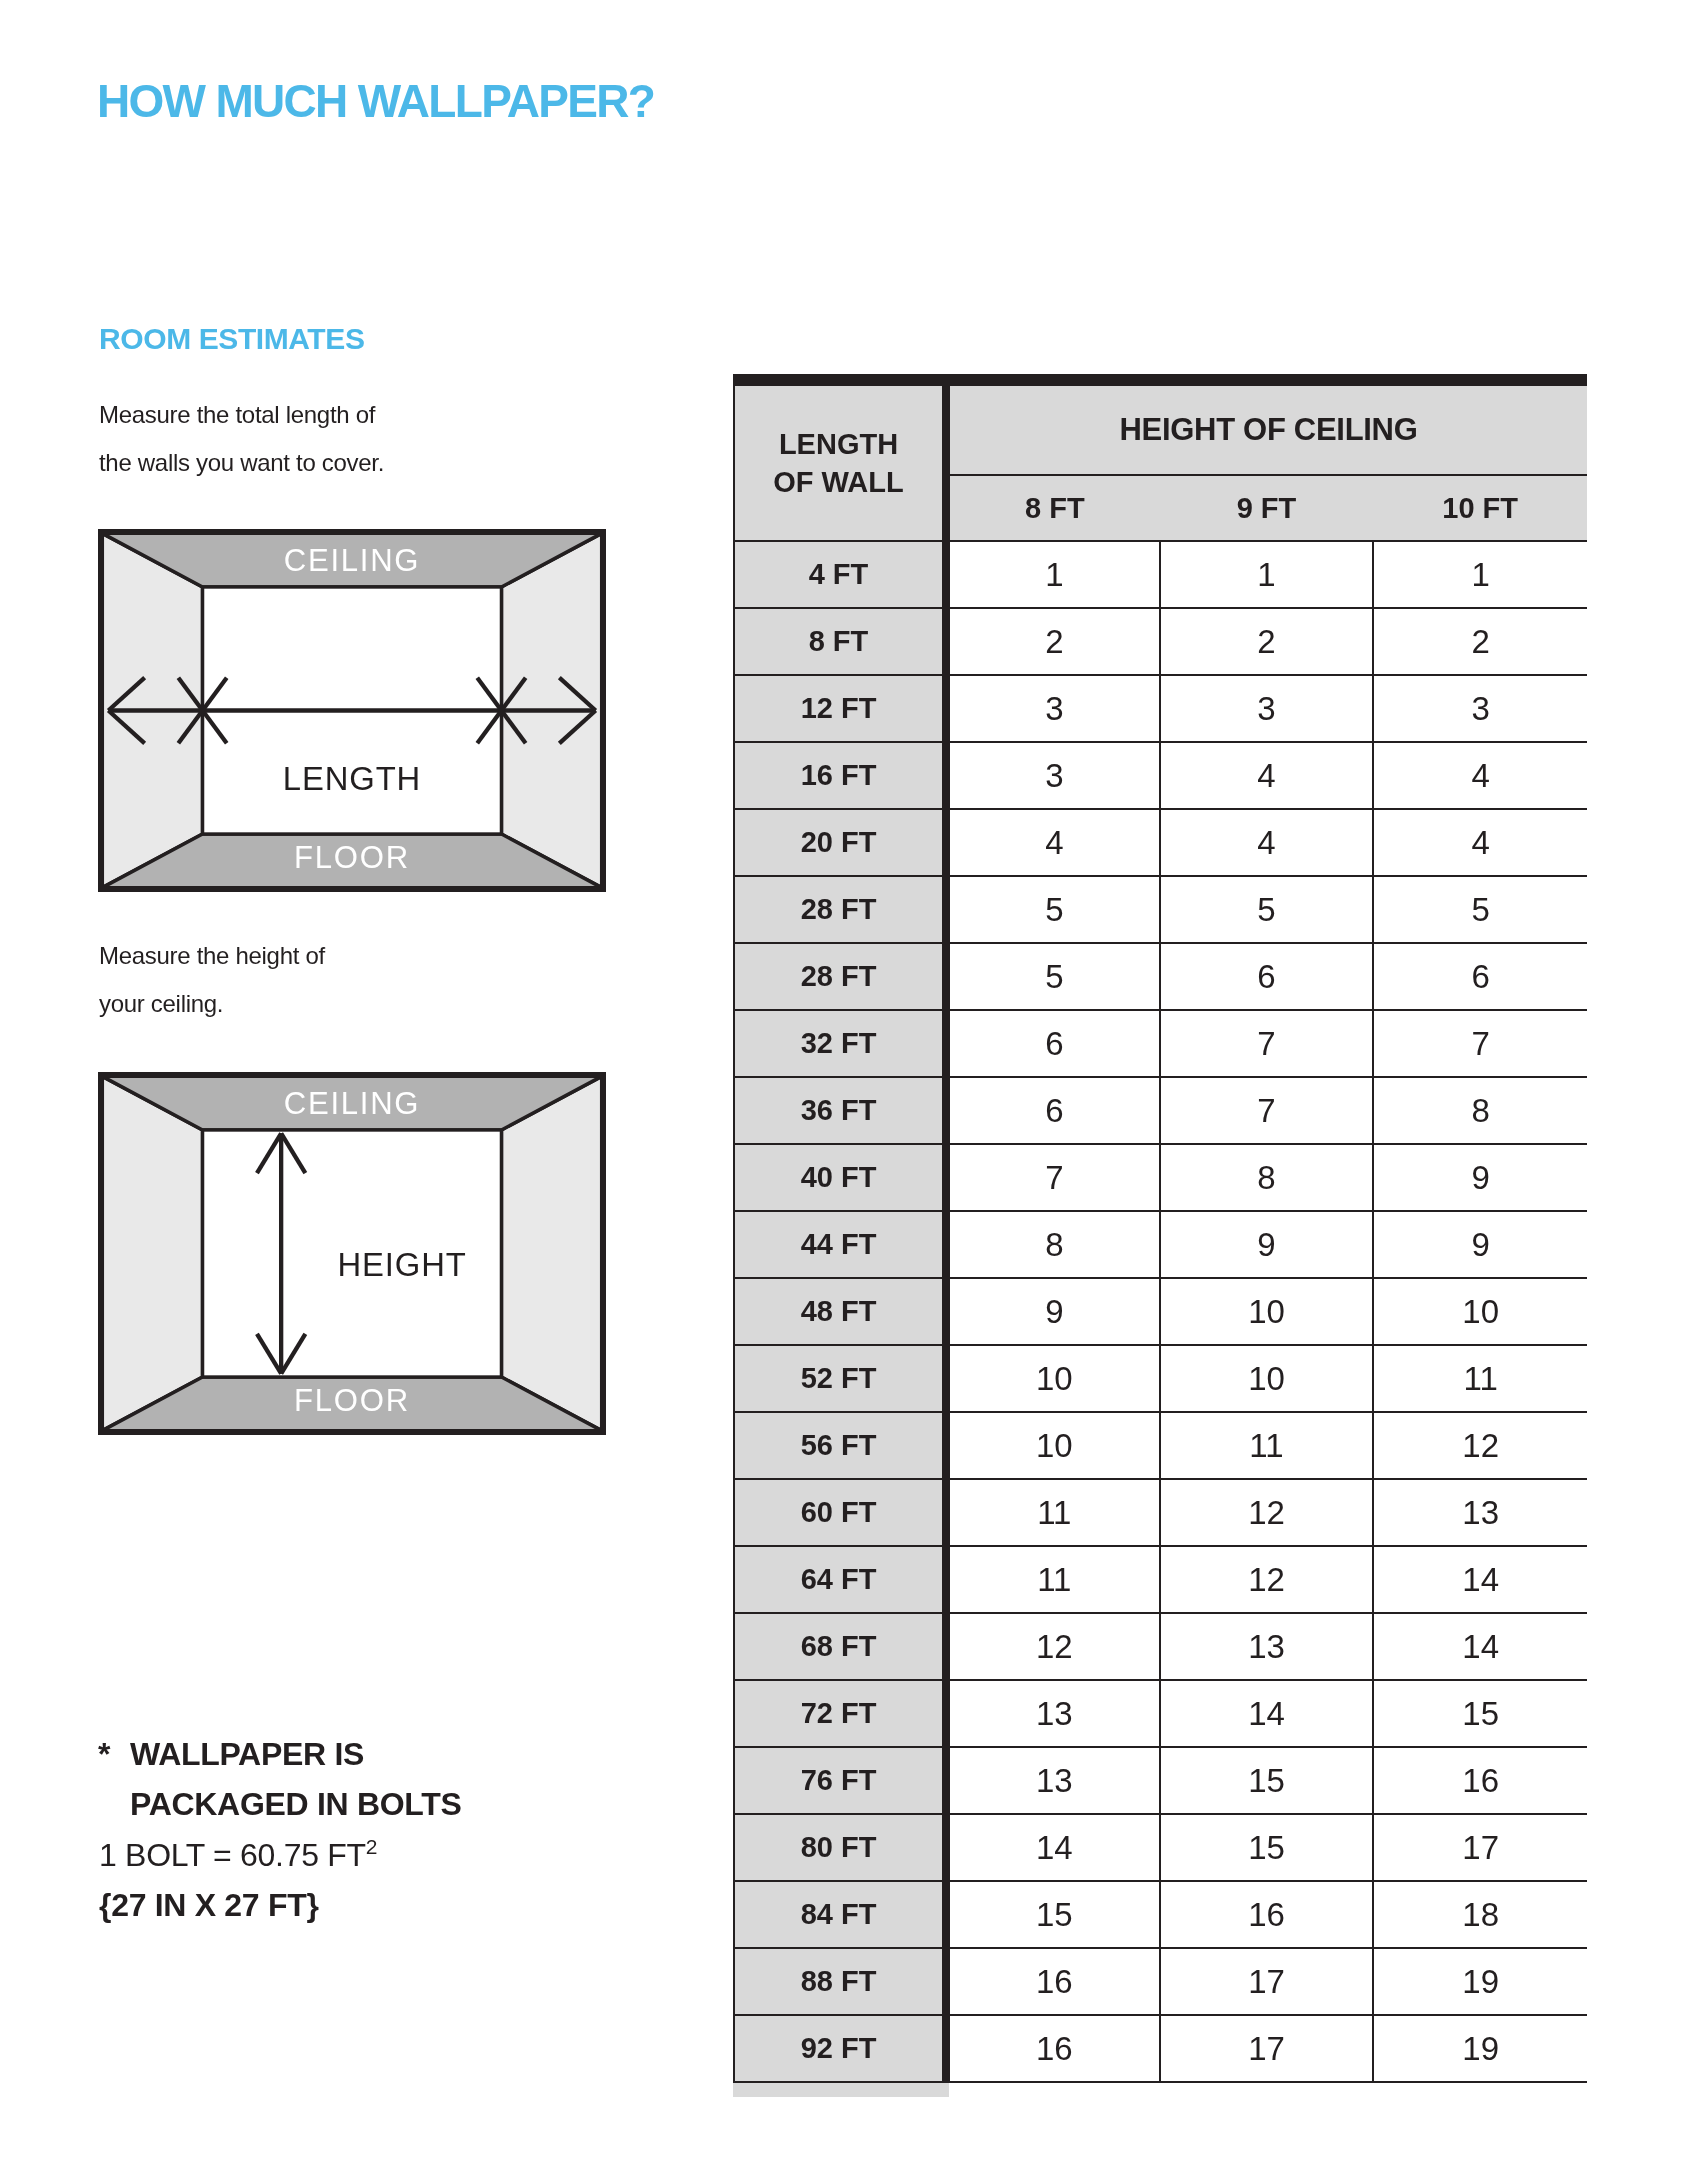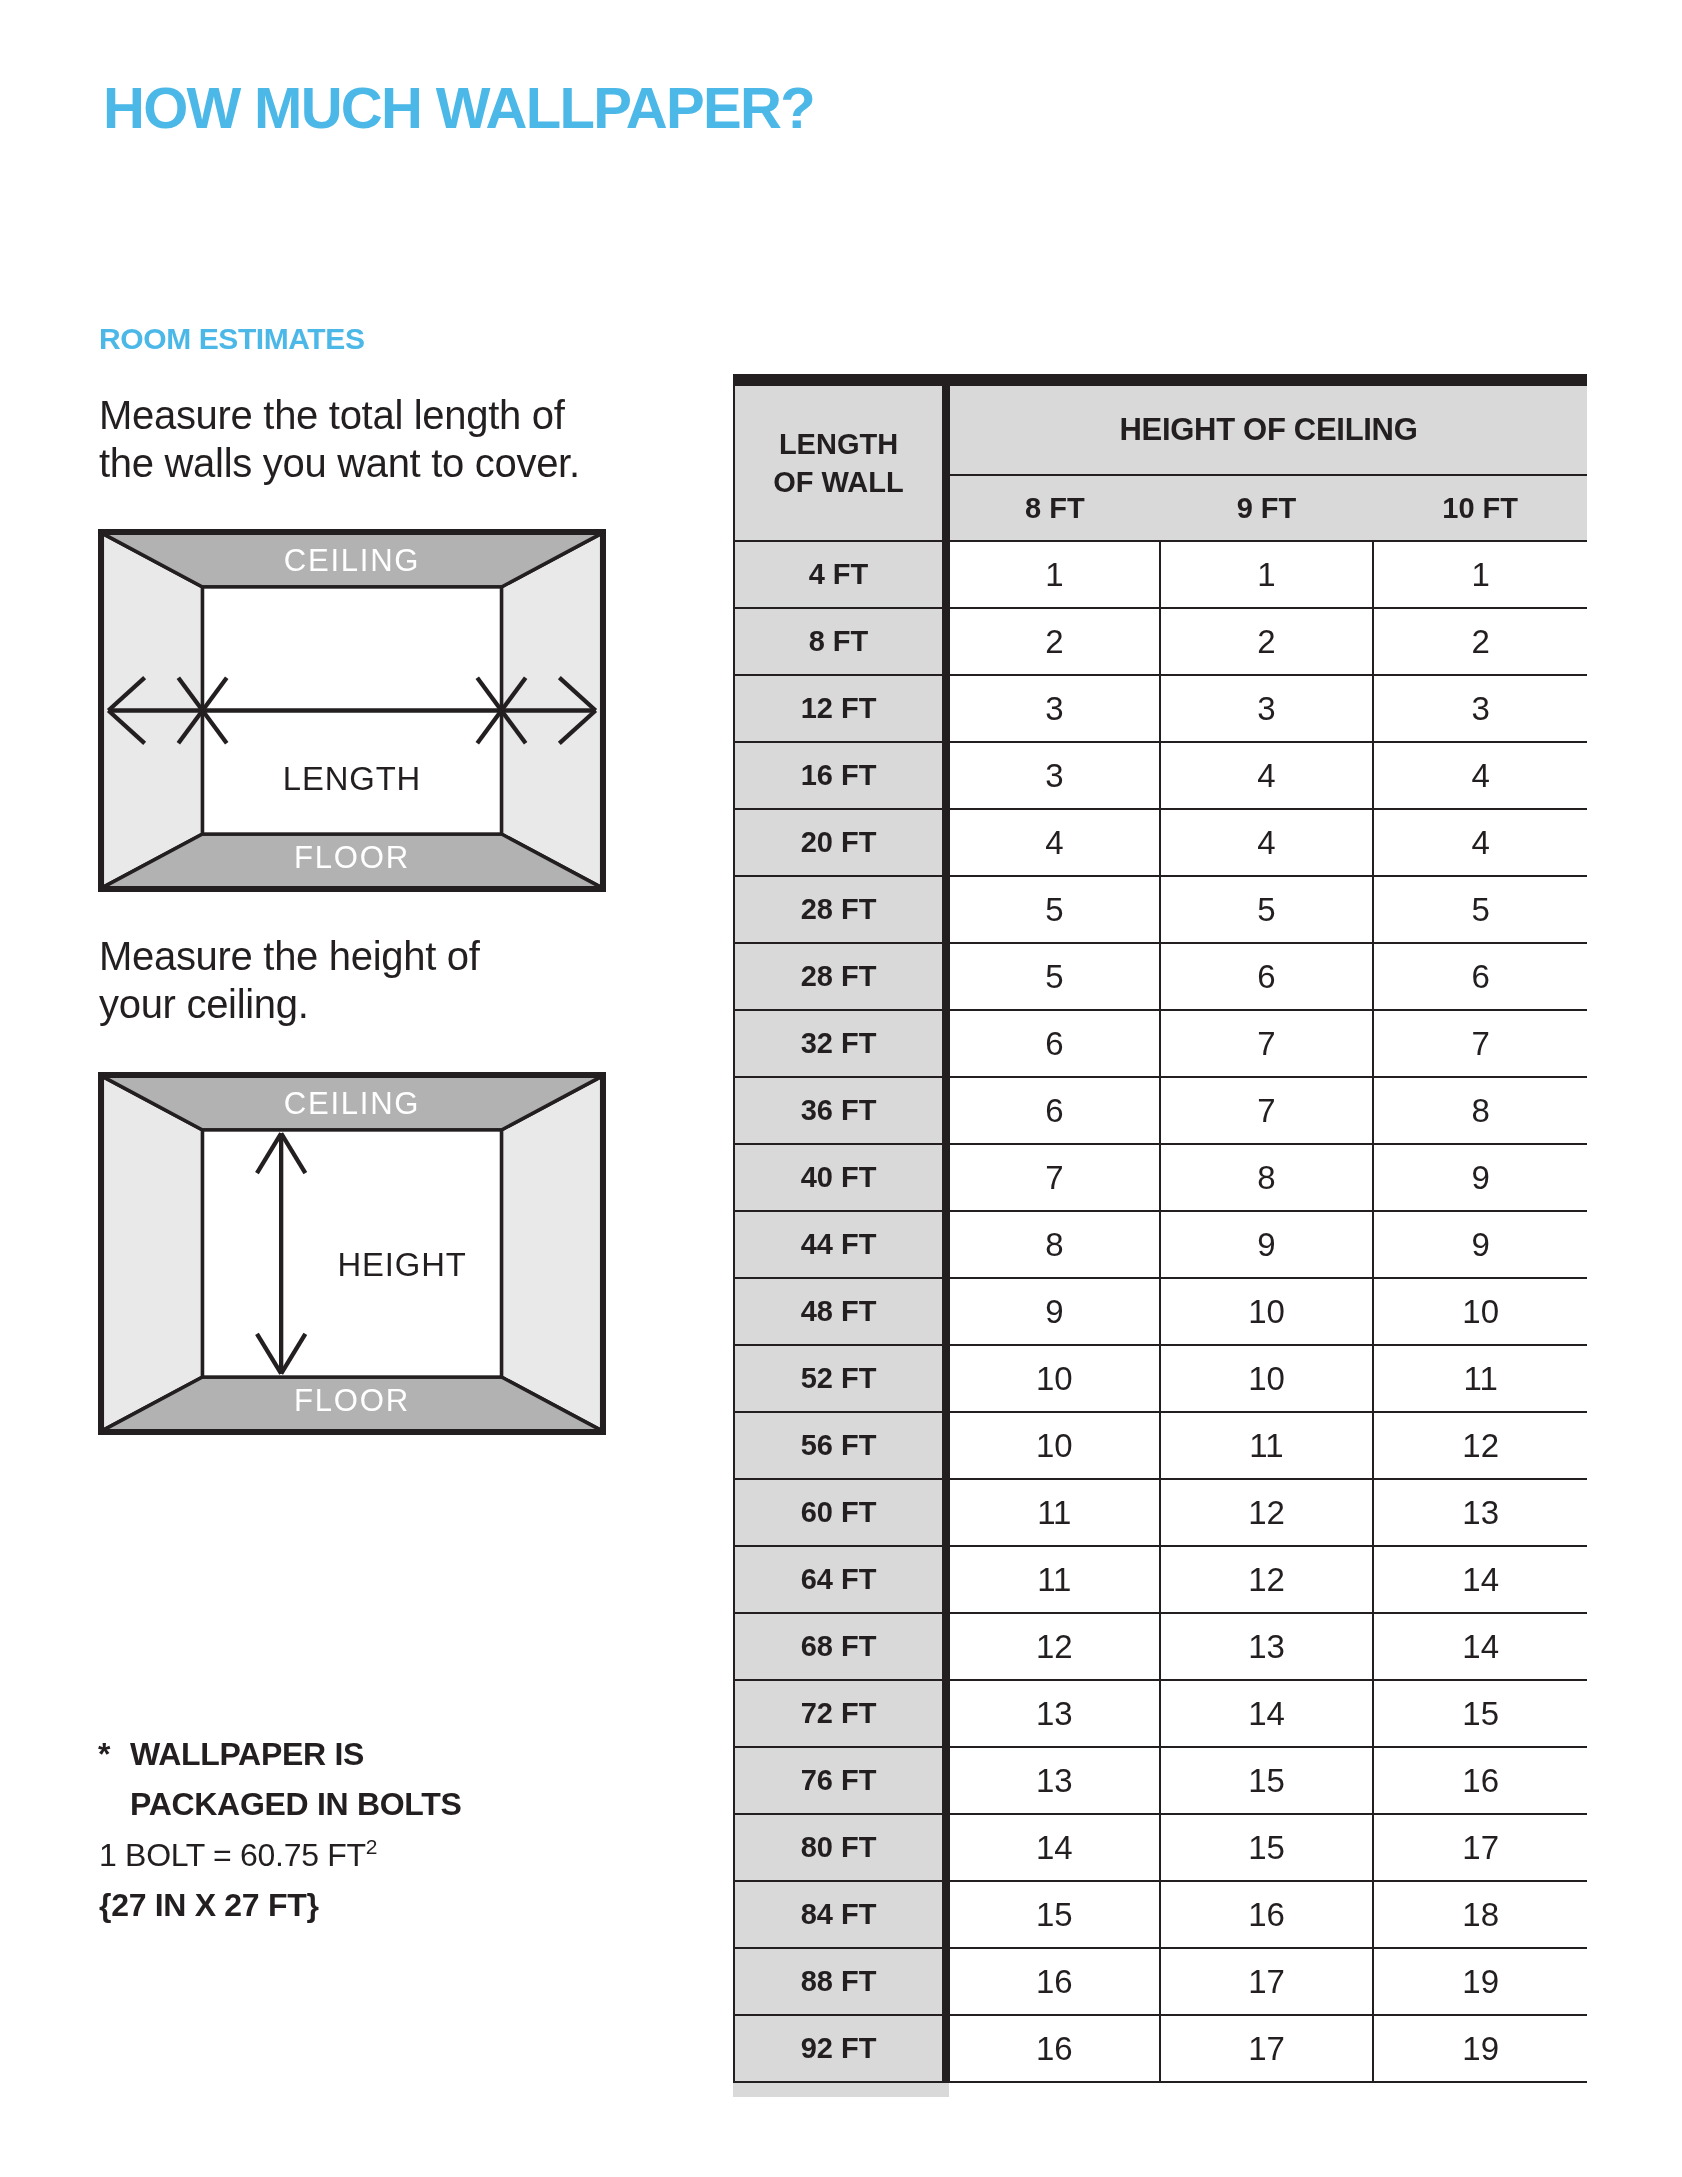"HOW MUCH WALLPAPER?" #title { font-size: 58px -> 46px; left: 103px -> 97px }
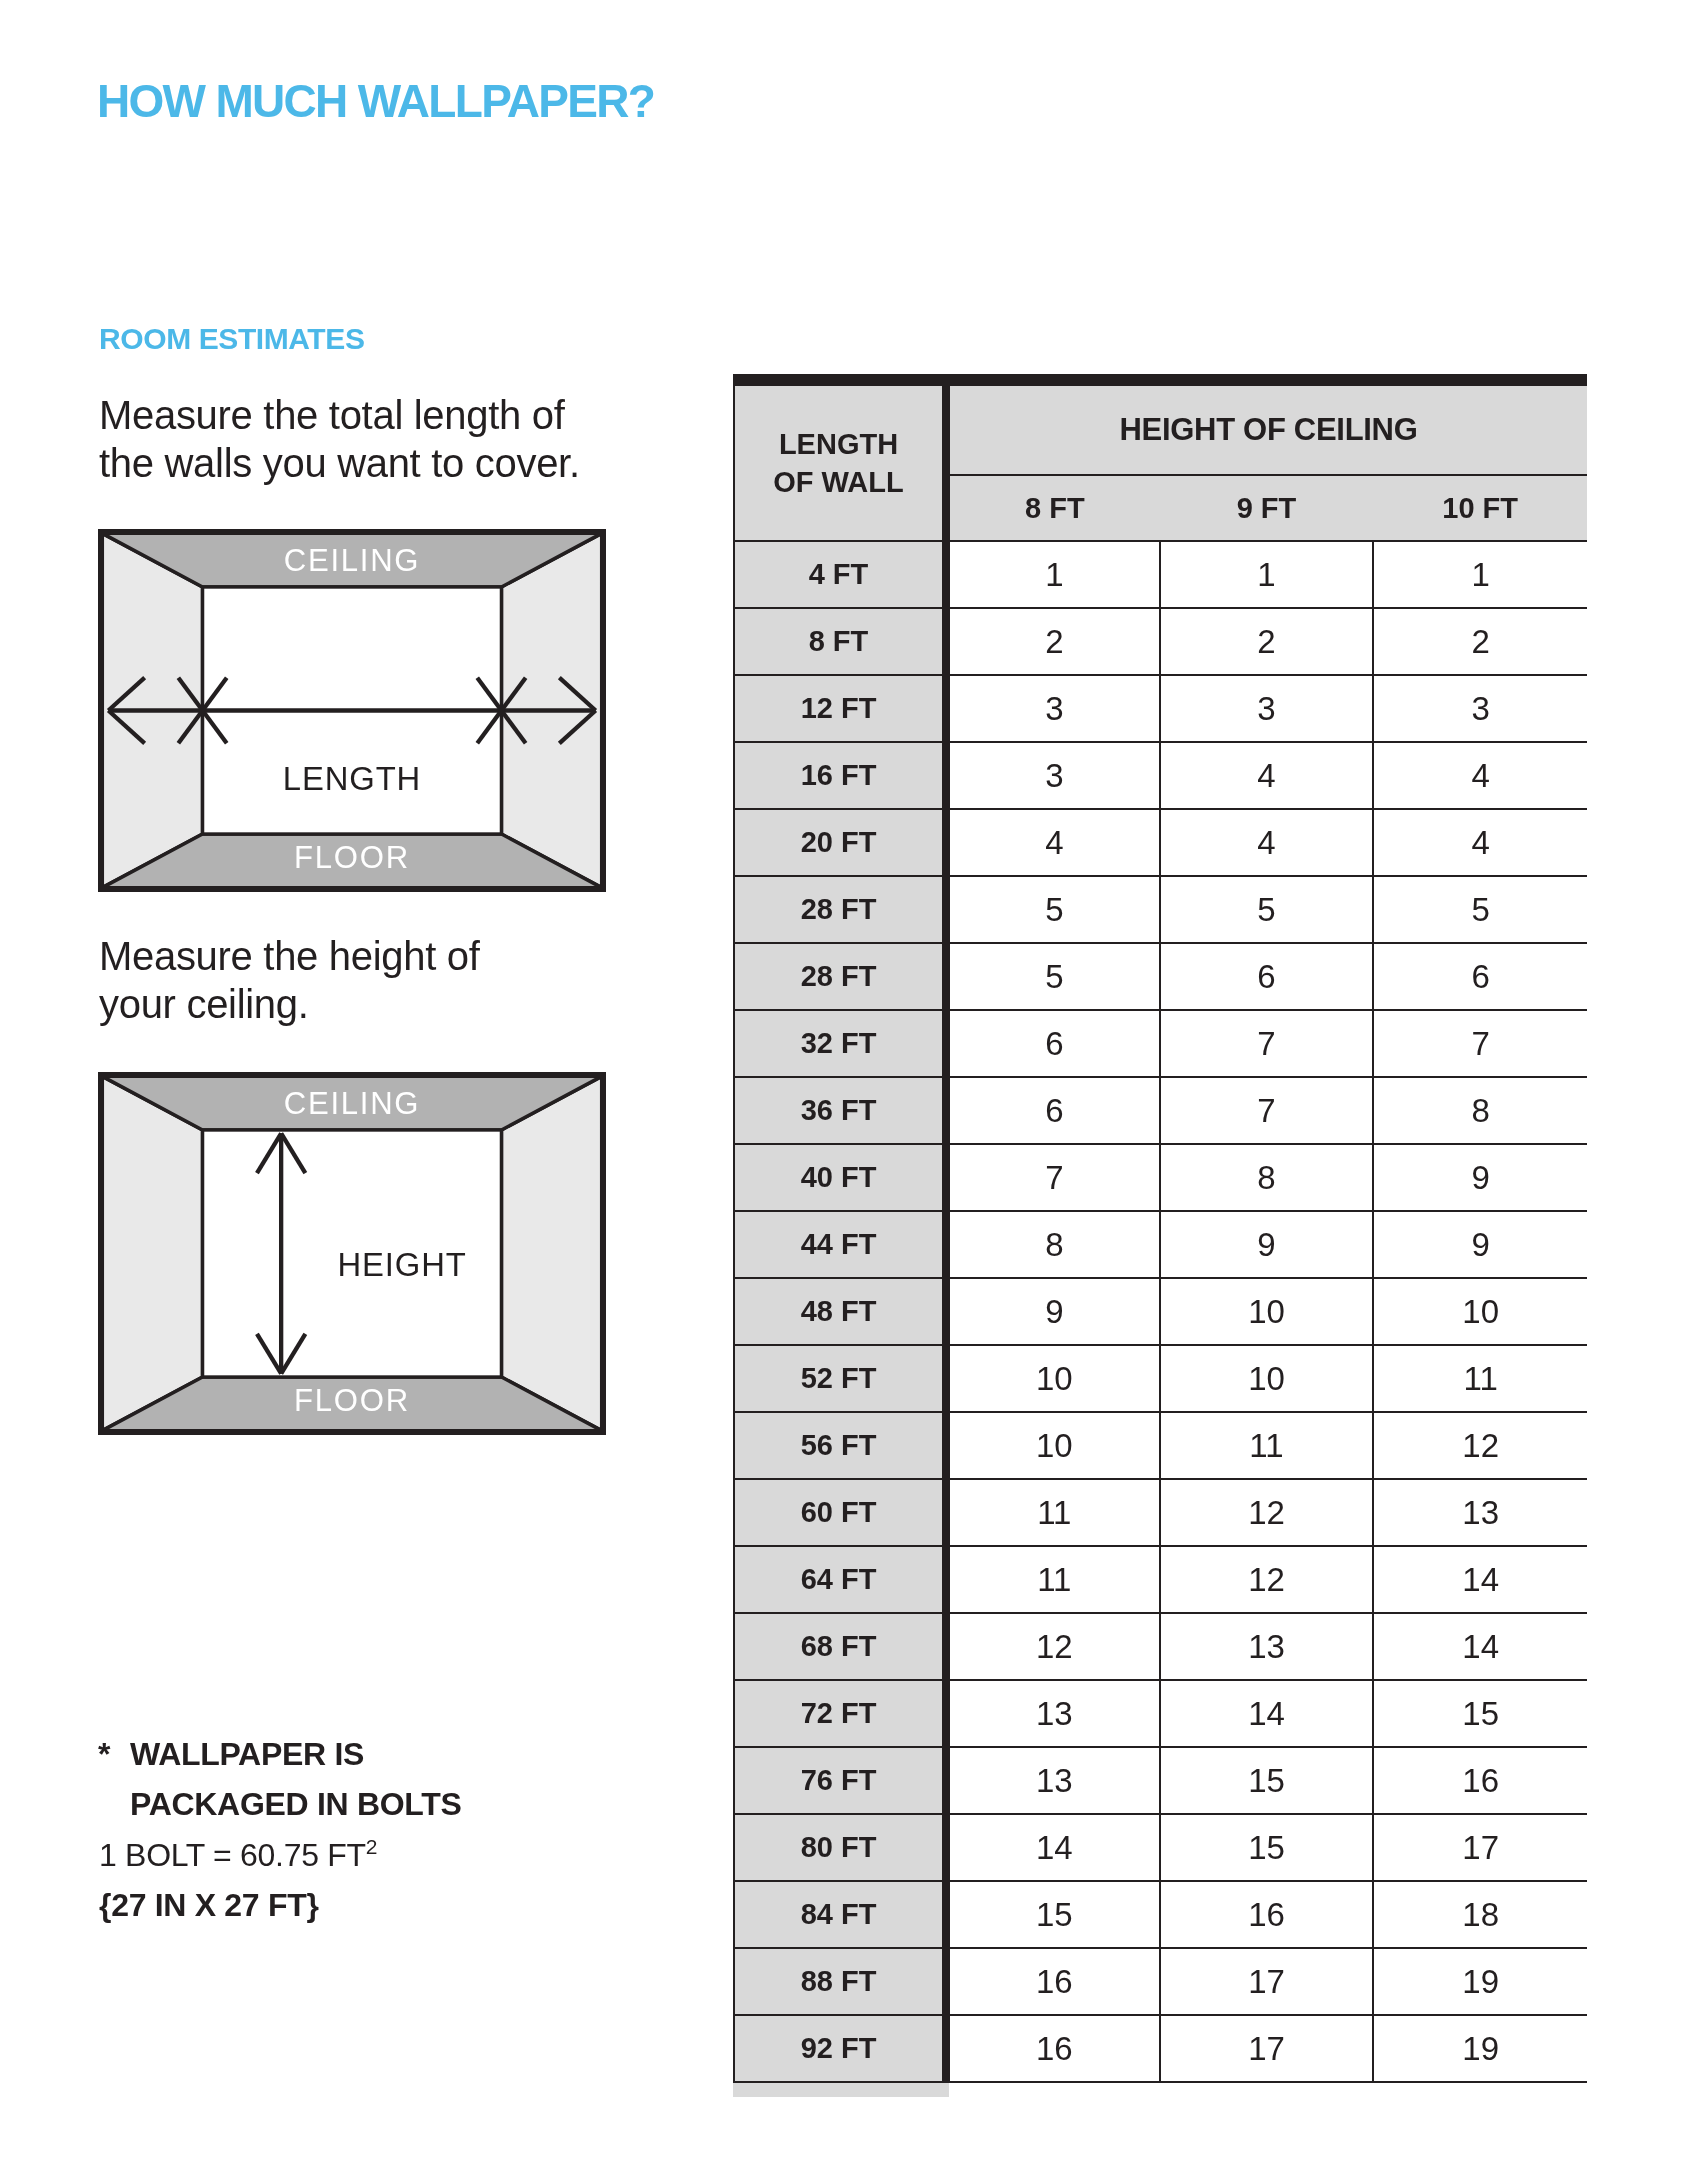"Measure the total length of" .para { font-size: 40px -> 24px }
